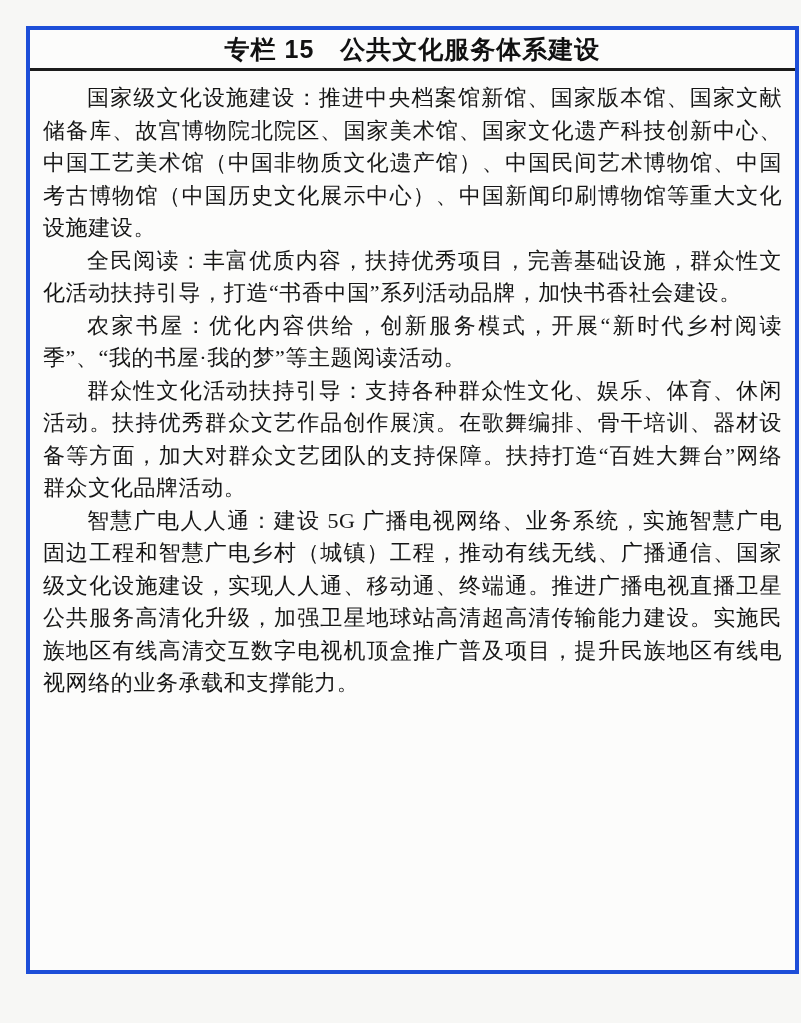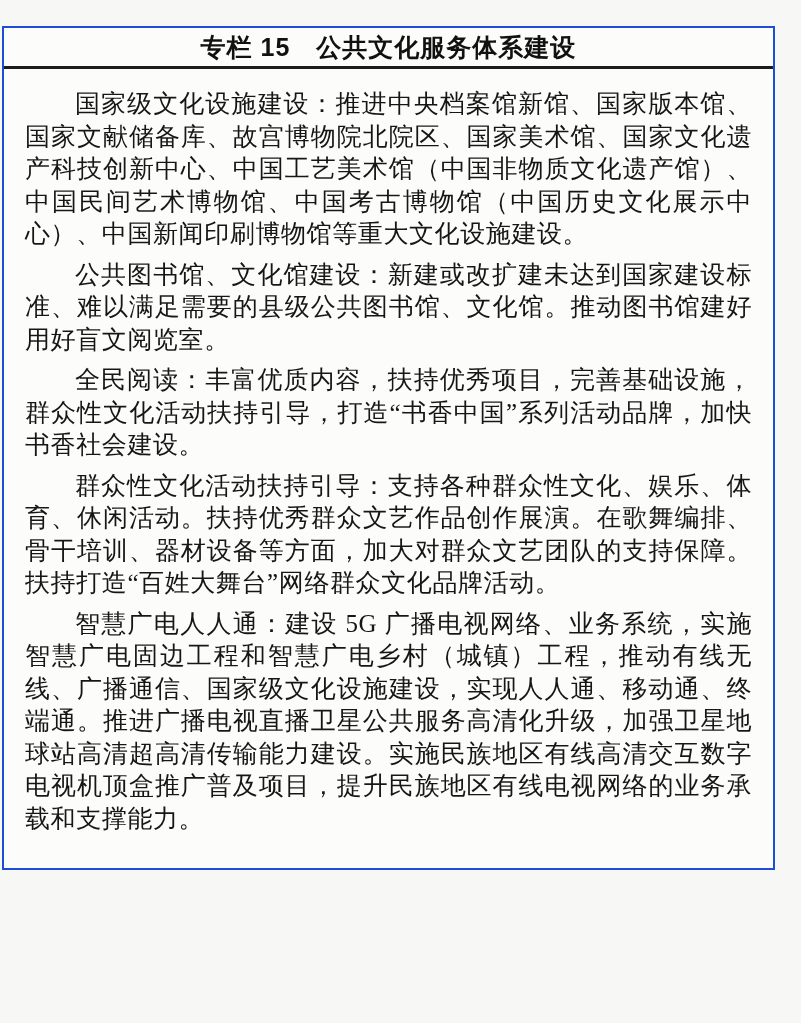"专栏 15 公共文化服务体系建设" .panel { border: 2px solid #1d4ed8 -> 4px solid #1d4ed8; height: 844px -> 948px; left: 2px -> 26px }
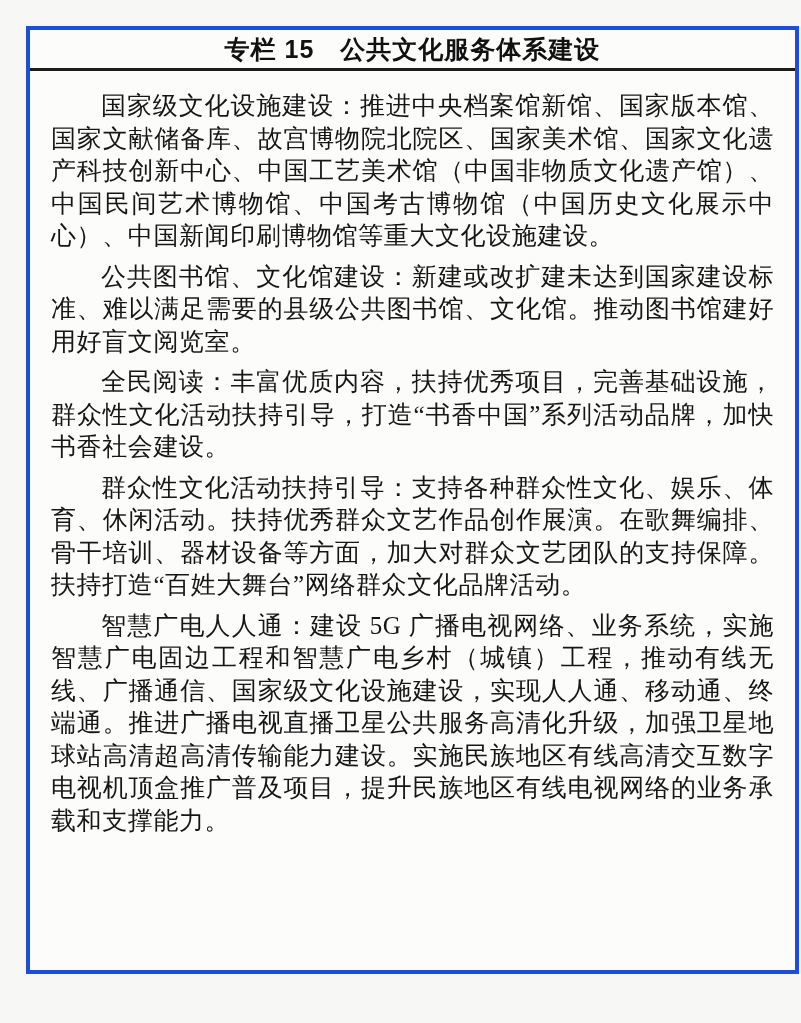"国家级文化设施建设：推进中央档案馆新馆、国家版本馆、国家文献储备库、故宫博物院北" .panel-body p { font-size: 25px -> 22px; margin: 8px -> 0 }
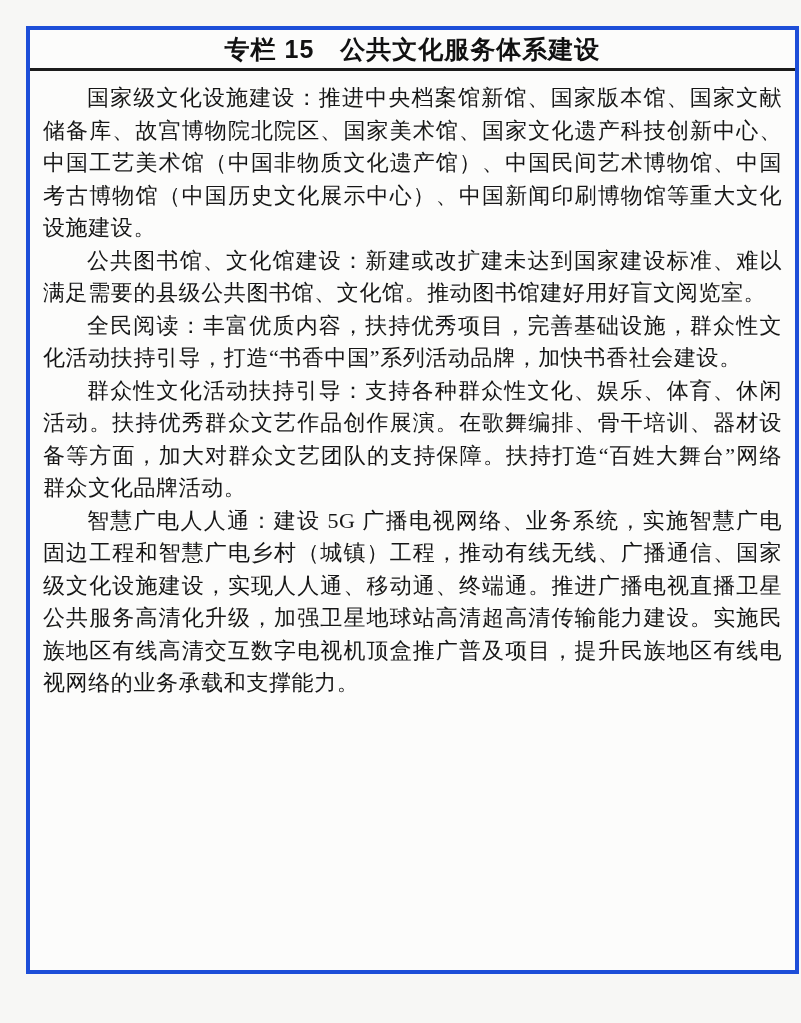"公共图书馆、文化馆建设：新建或改扩建未达到国家建设标准、难以满足需要的县级公共图" p { html: <p>公共图书馆、文化馆建设：新建或改扩建未达到国家建设标准、难以满足需要的县级公共图书馆、文化馆。推动图书馆建好用好盲文阅览室。</p> -> none }
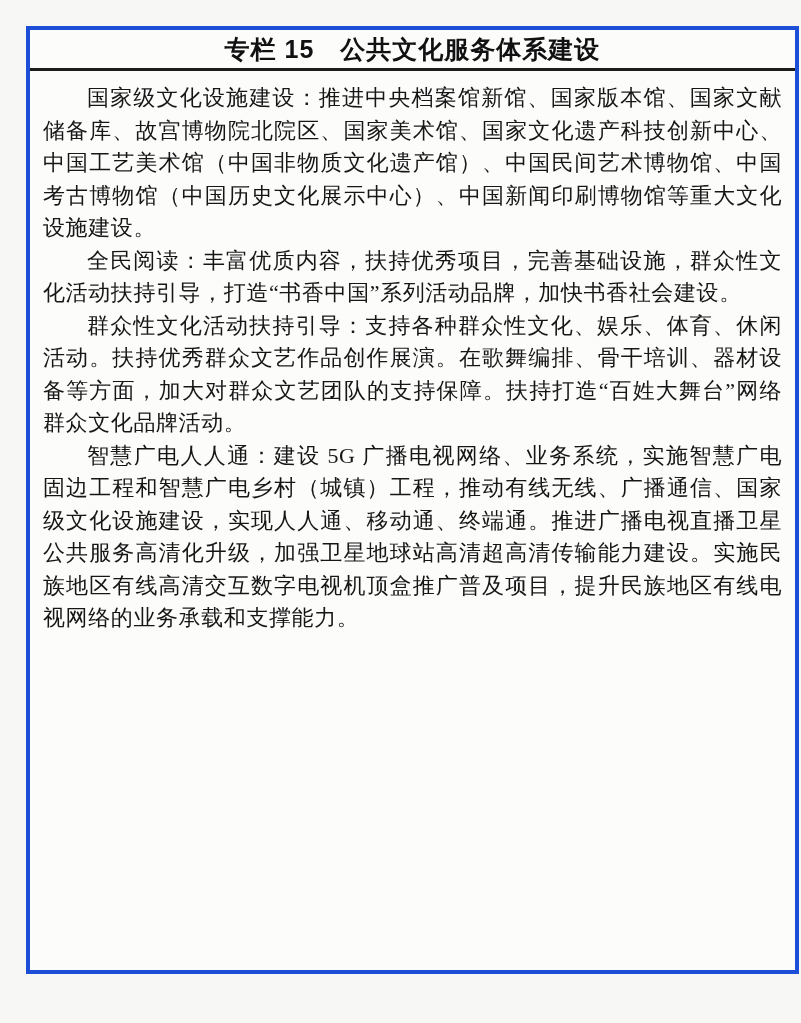"农家书屋：优化内容供给，创新服务模式，开展“新时代乡村阅读季”、“我的书屋·我的" p { html: none -> <p>农家书屋：优化内容供给，创新服务模式，开展“新时代乡村阅读季”、“我的书屋·我的梦”等主题阅读活动。</p> }
